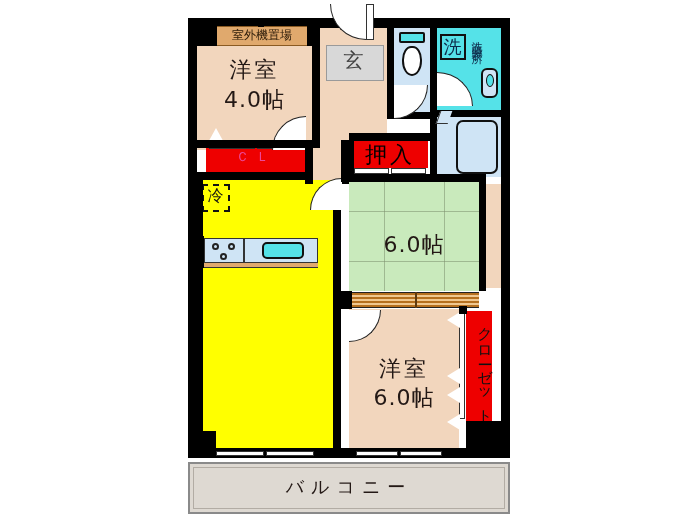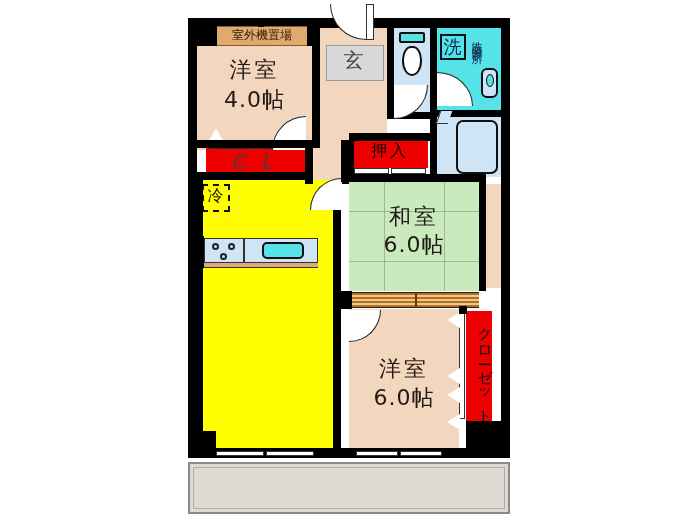"ＣＬ" .lbl-cl { color: #404040 -> #ec4899; font-size: 22px -> 13px; font-style: italic -> none }
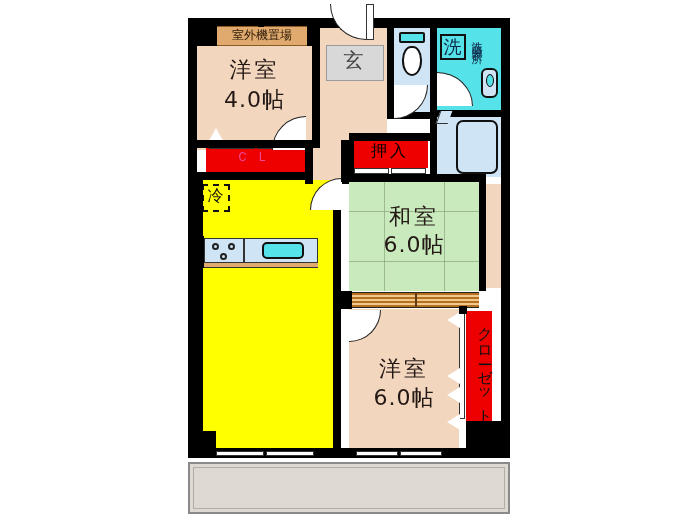"押入" .lbl-osh { font-size: 16px -> 22px }
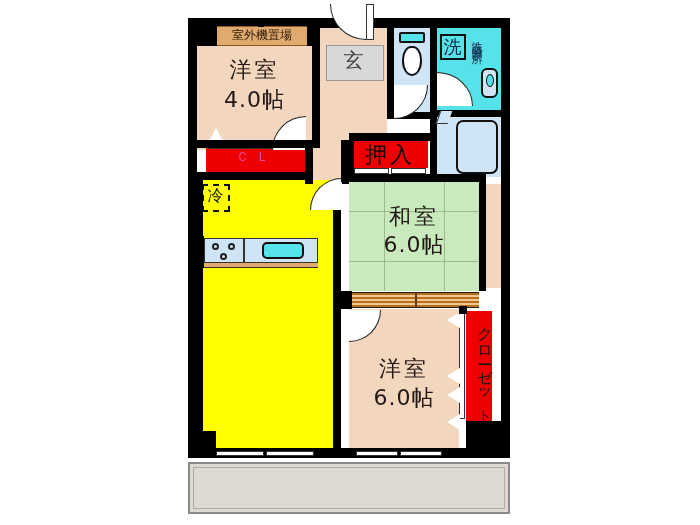"和室" div.lbl { html: <div>和室</div> -> none }
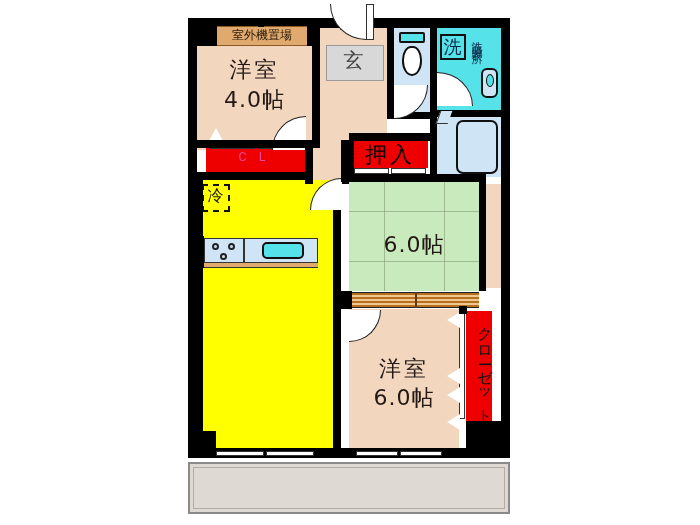"バルコニー" div.lbl { html: none -> <div>バルコニー</div> }
